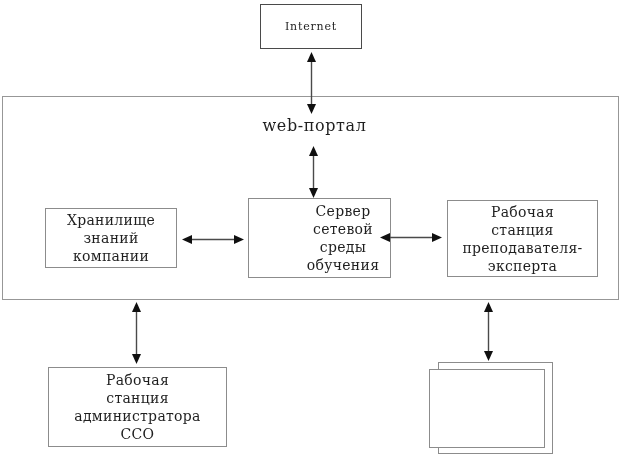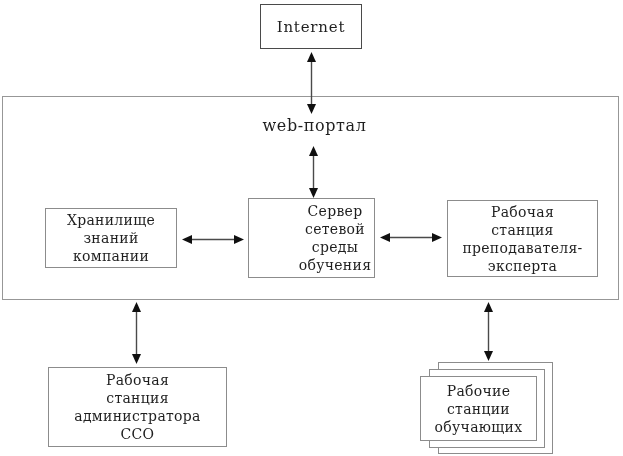"Internet" .internet-box .label { font-size: 15px -> 11px }
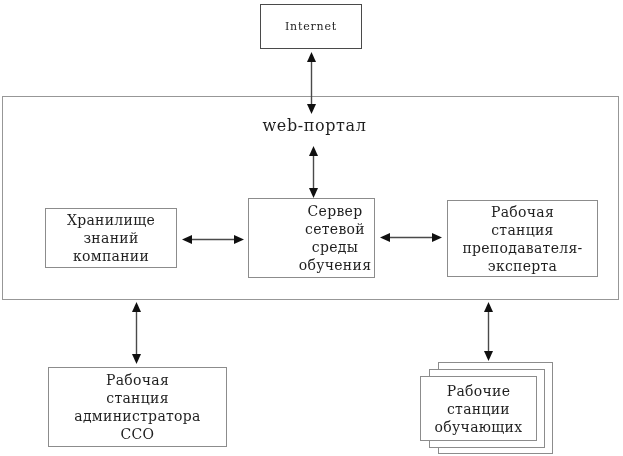"Сервер" .server-box { width: 127px -> 143px }
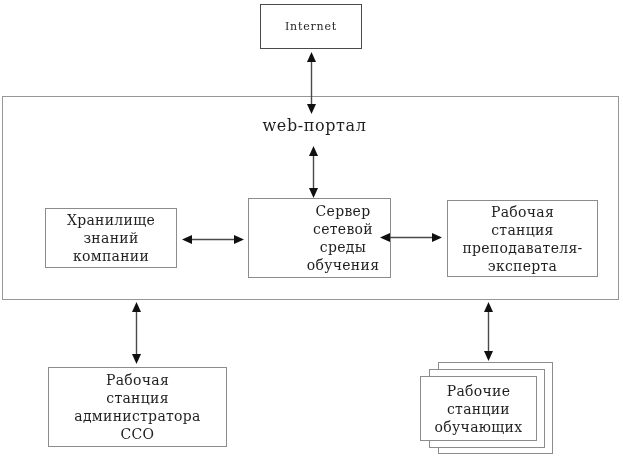"Рабочие" div.layer { html: <div> <span>Рабочие станции обучающих</span> </div> -> none }
